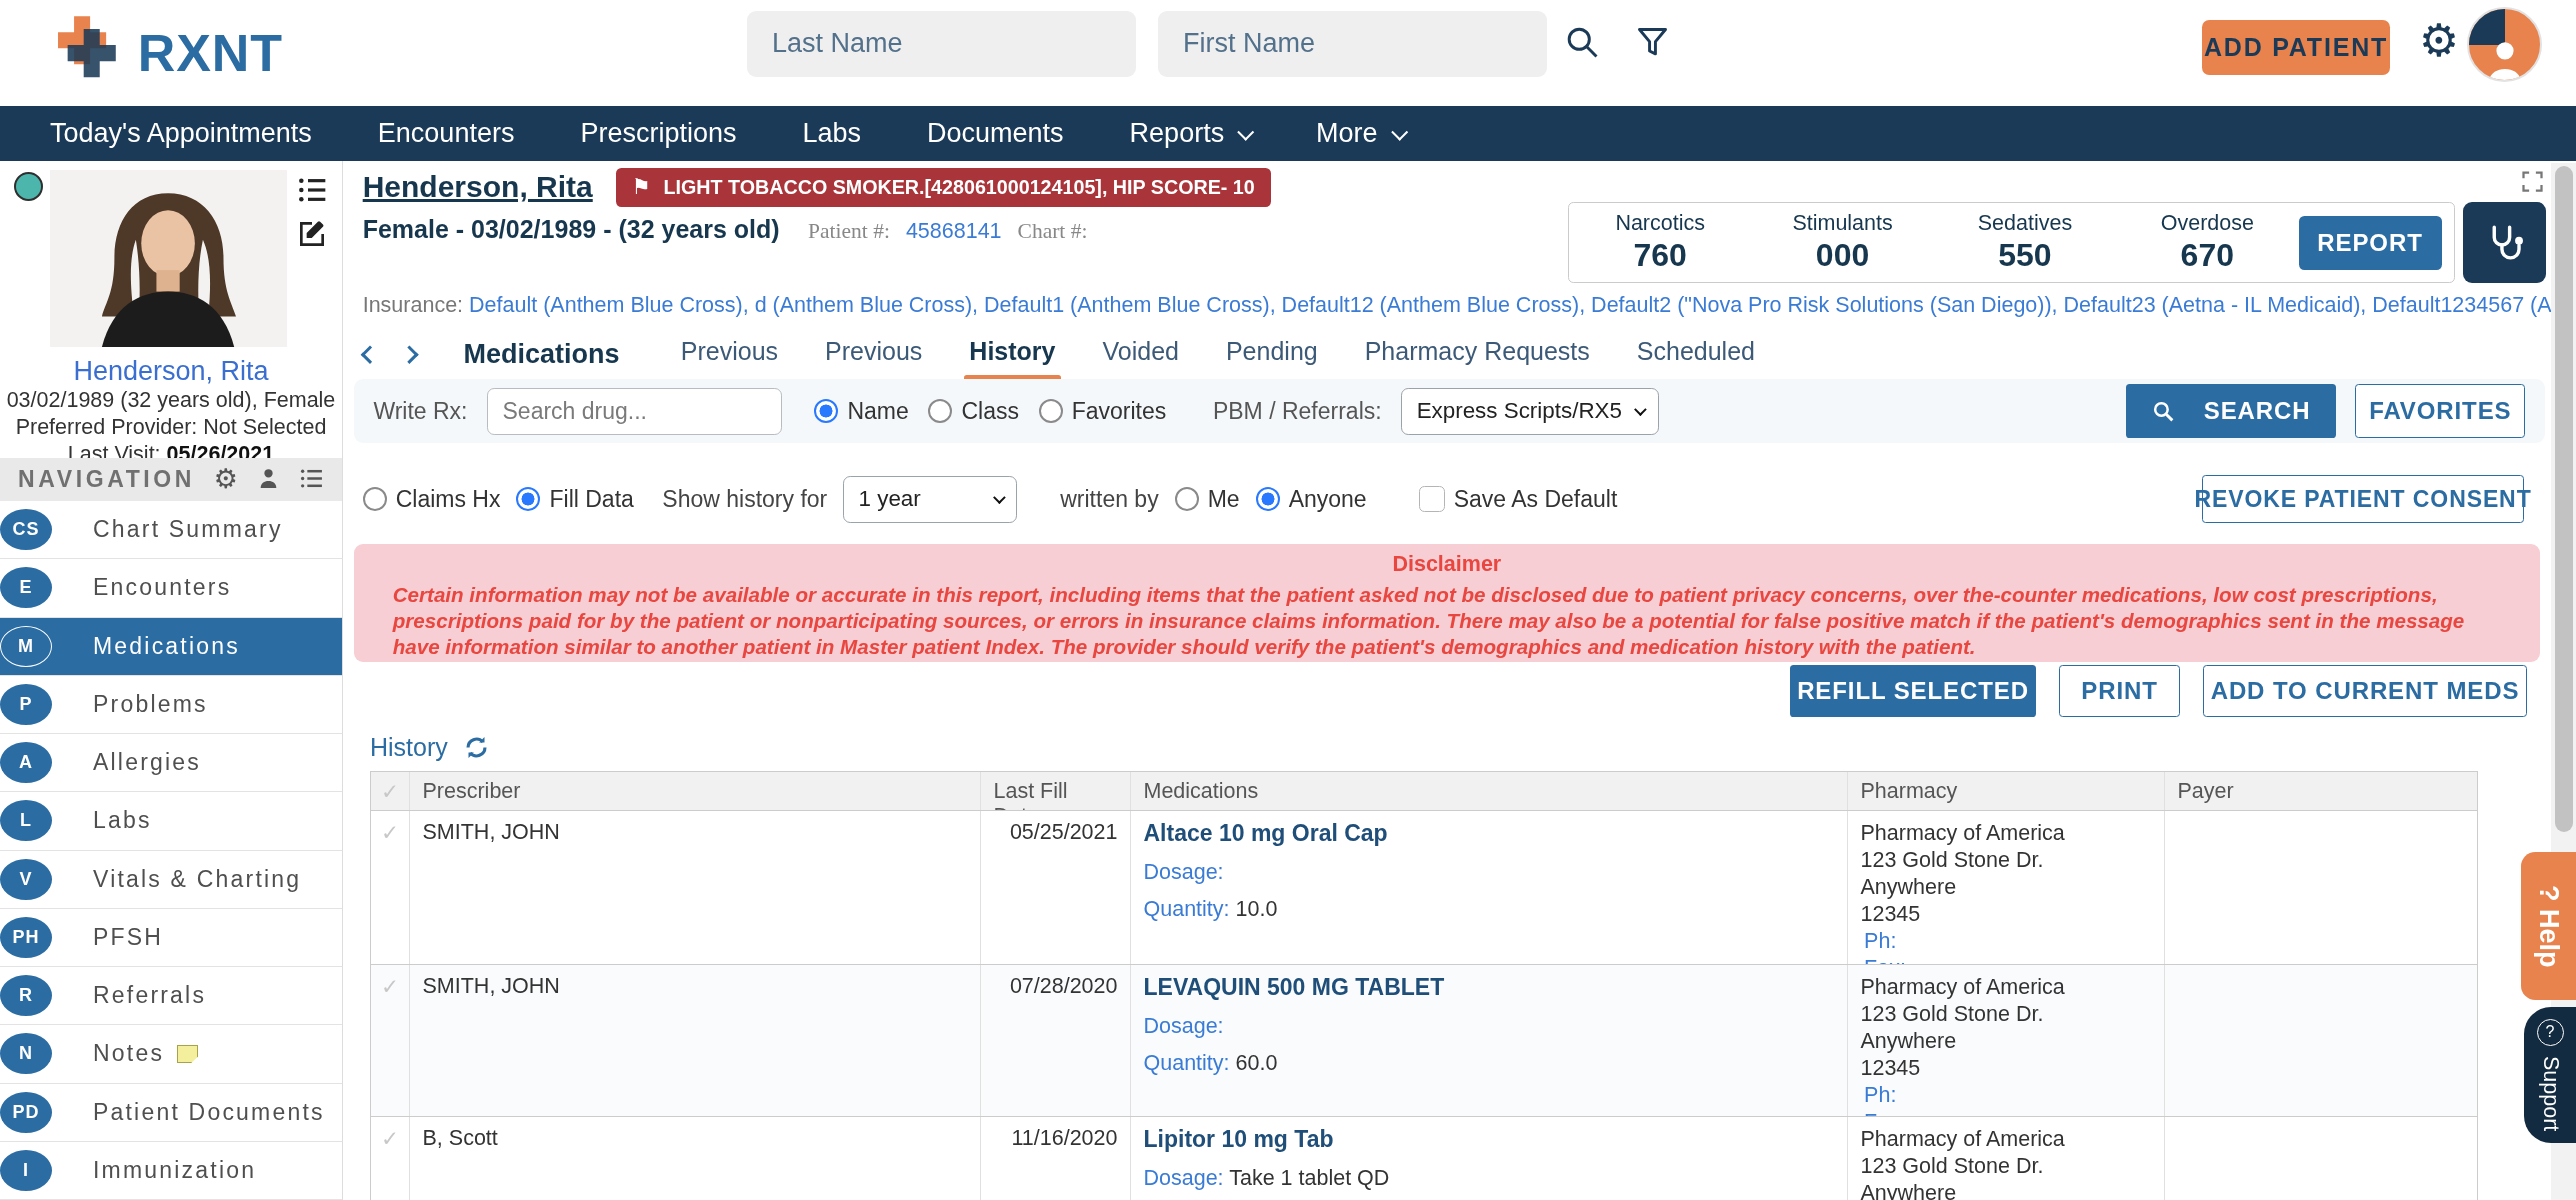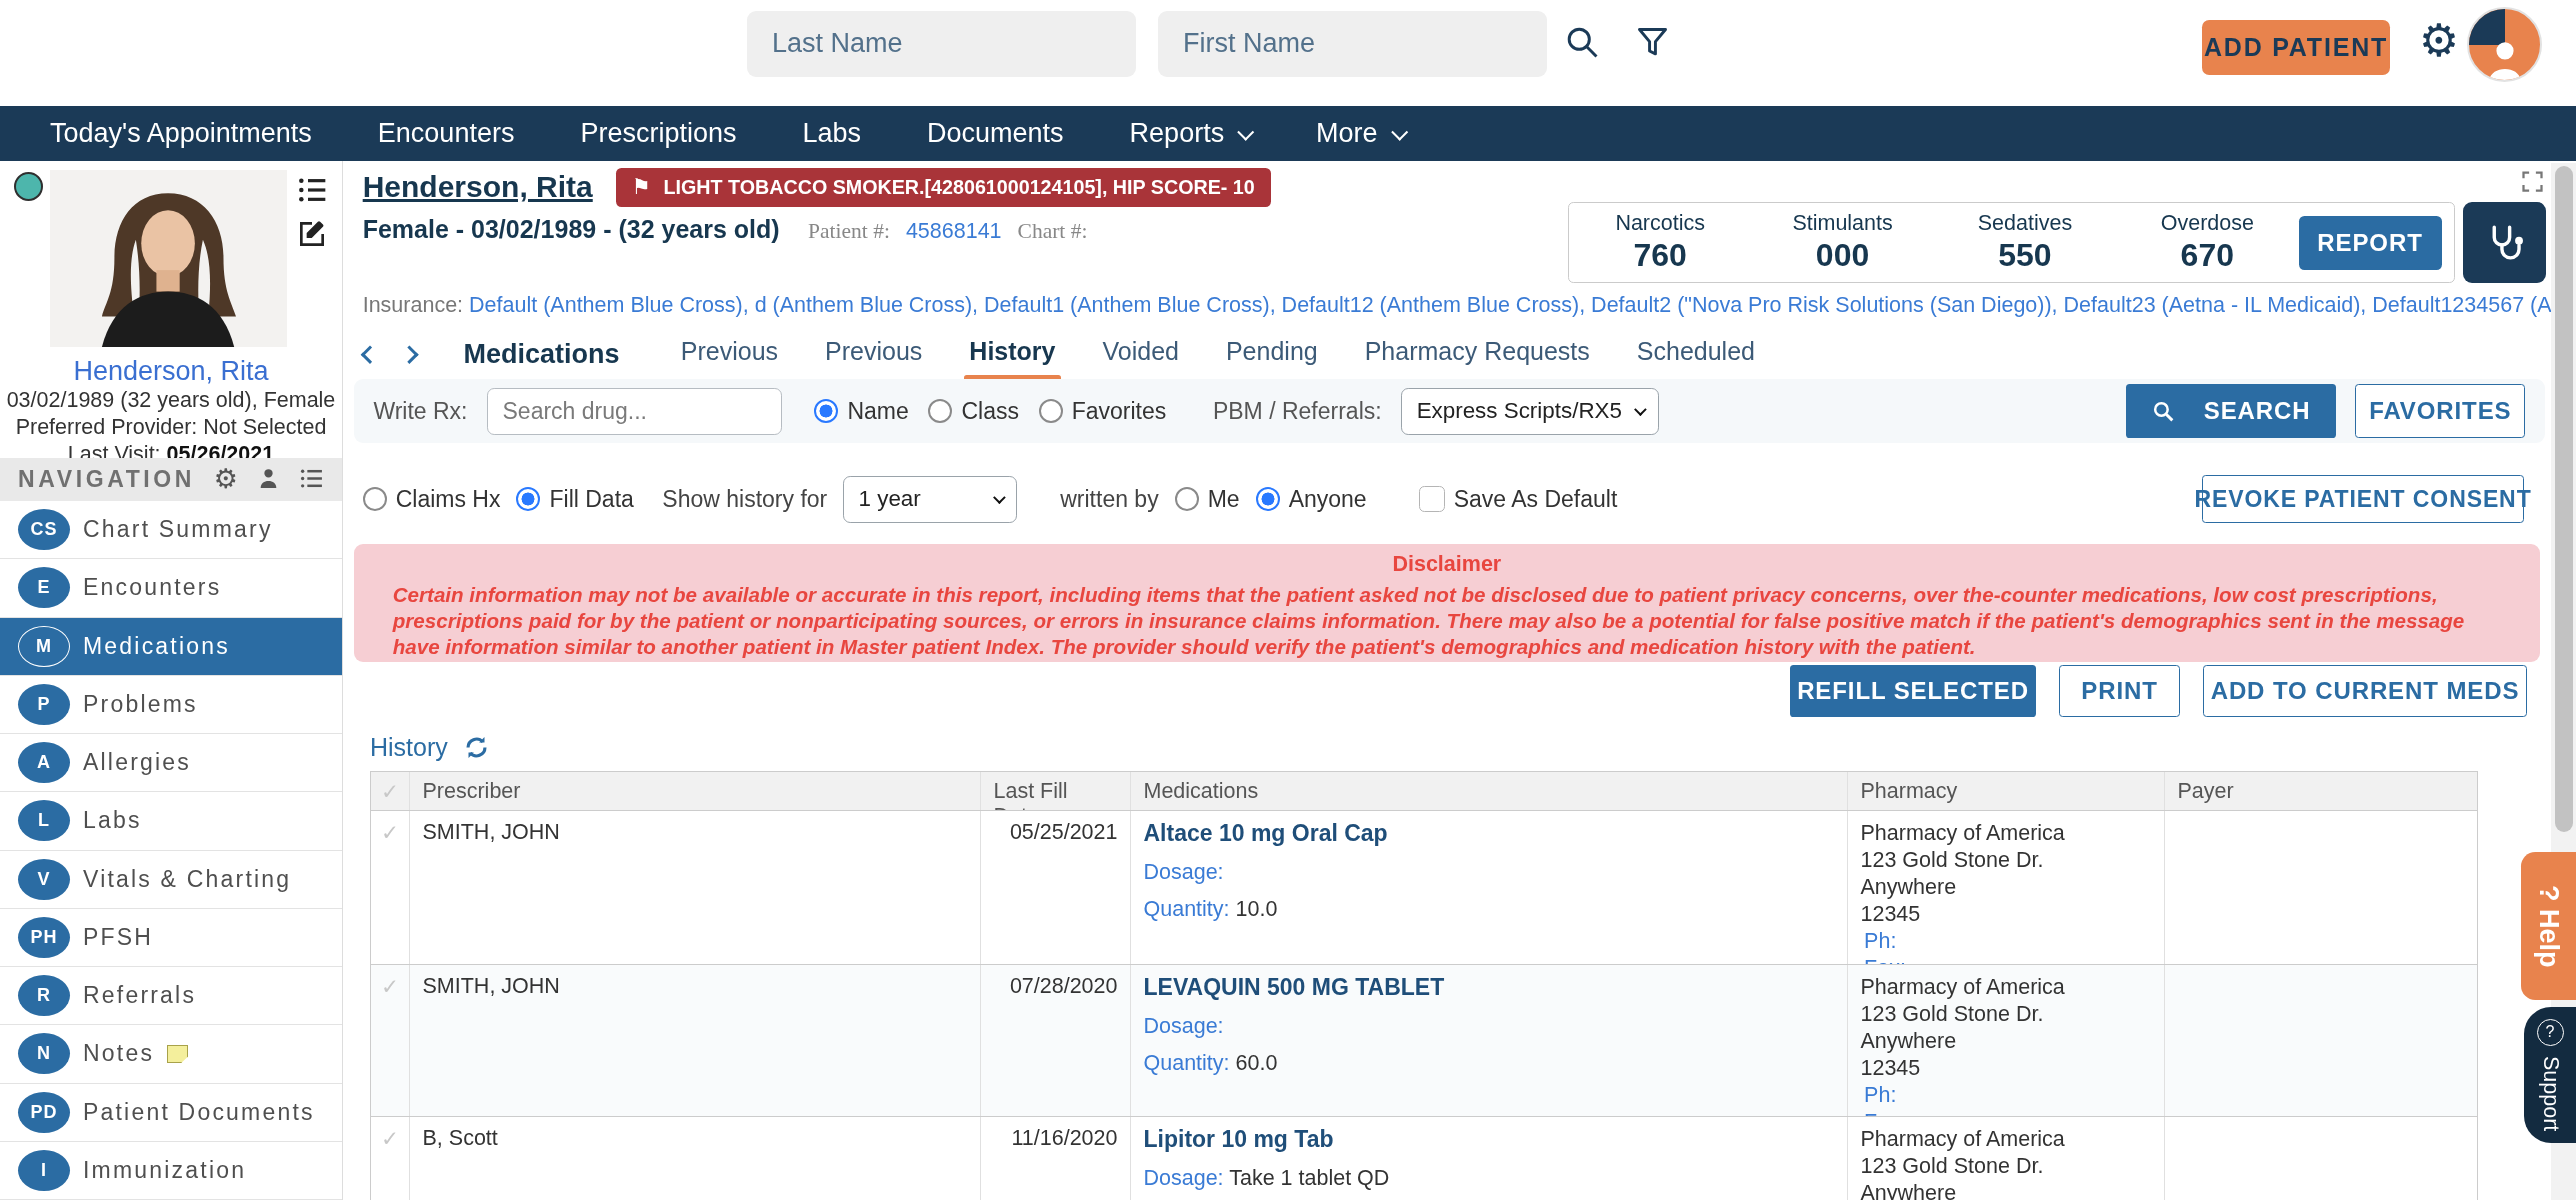"RXNT" div.logo { html: none -> <div> <span> <svg> <path></path> <path></path> </svg> </span> <span>RXNT</span> </div> }
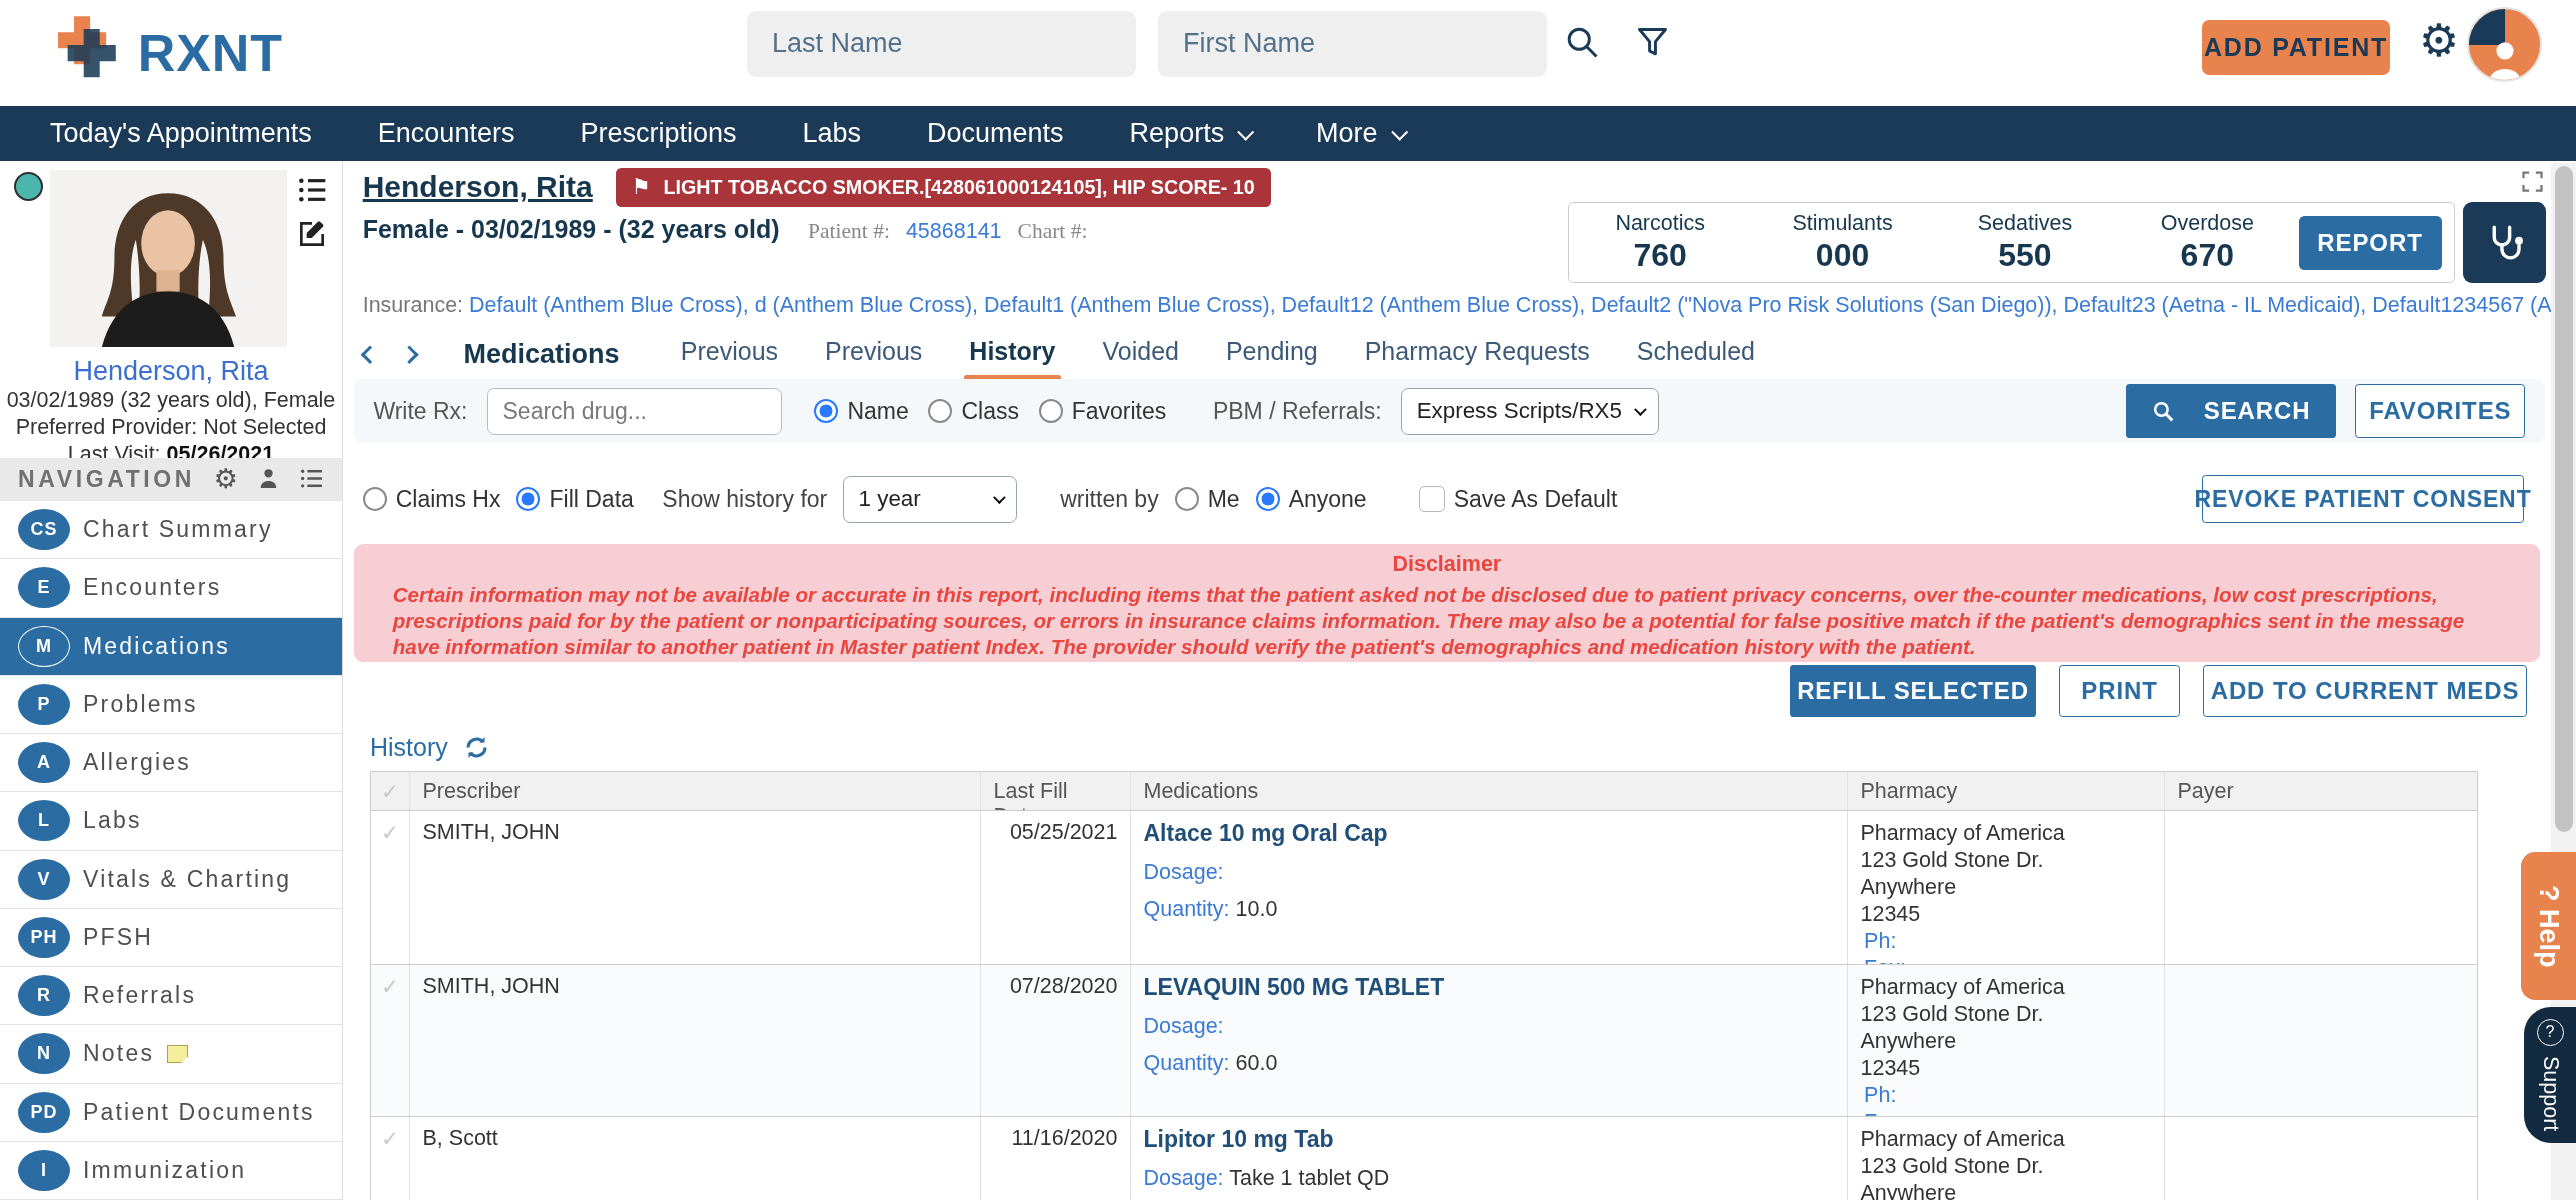"CS" .nav-item { gap: 13px -> 41px; padding-left: 18px -> none }
